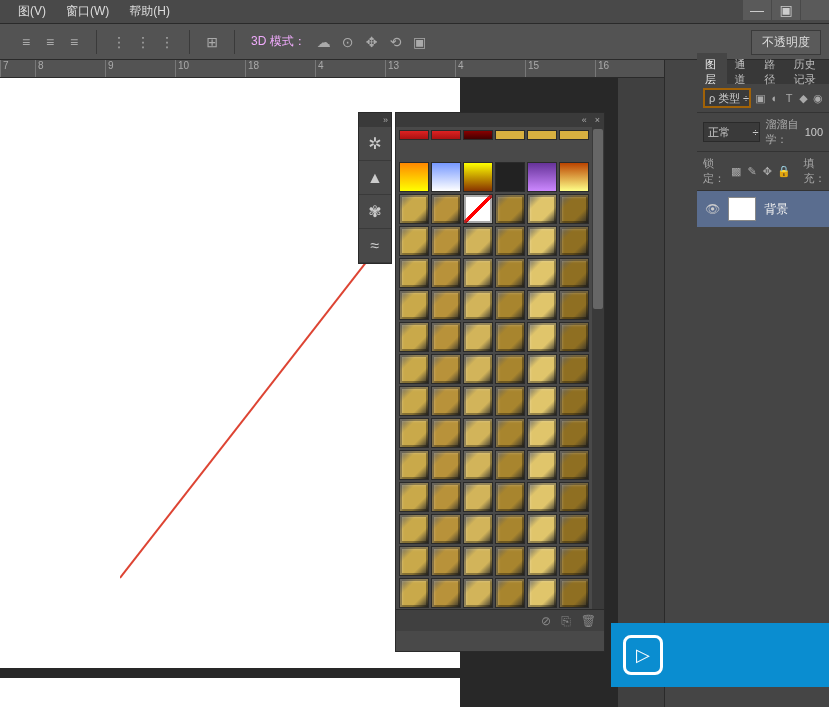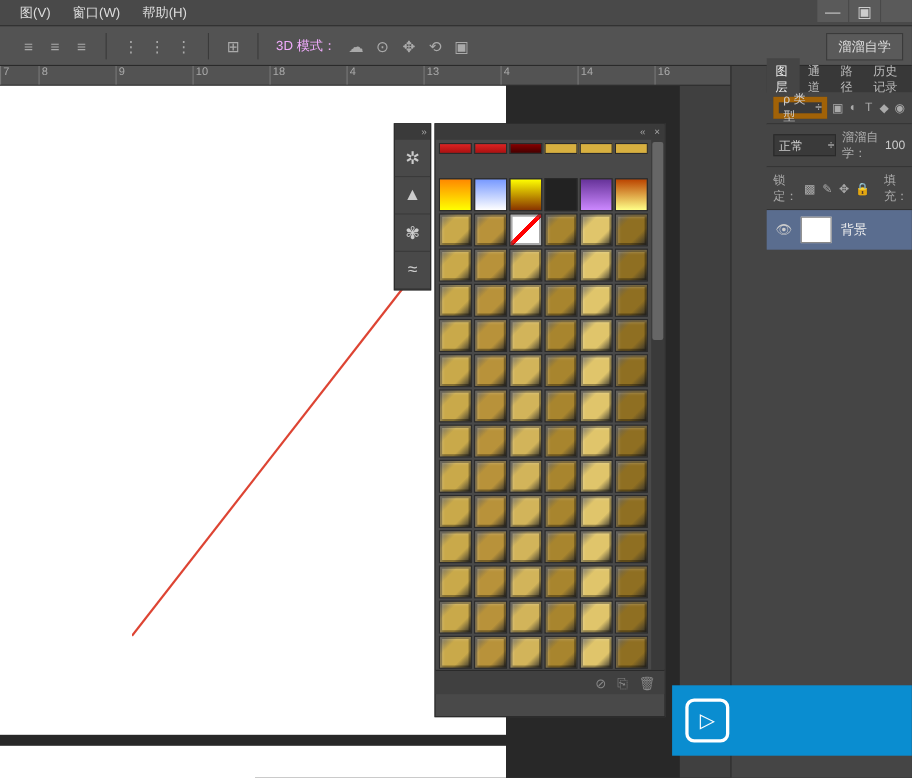"溜溜自学" div.basic-fn { text: 溜溜自学 -> 不透明度 }
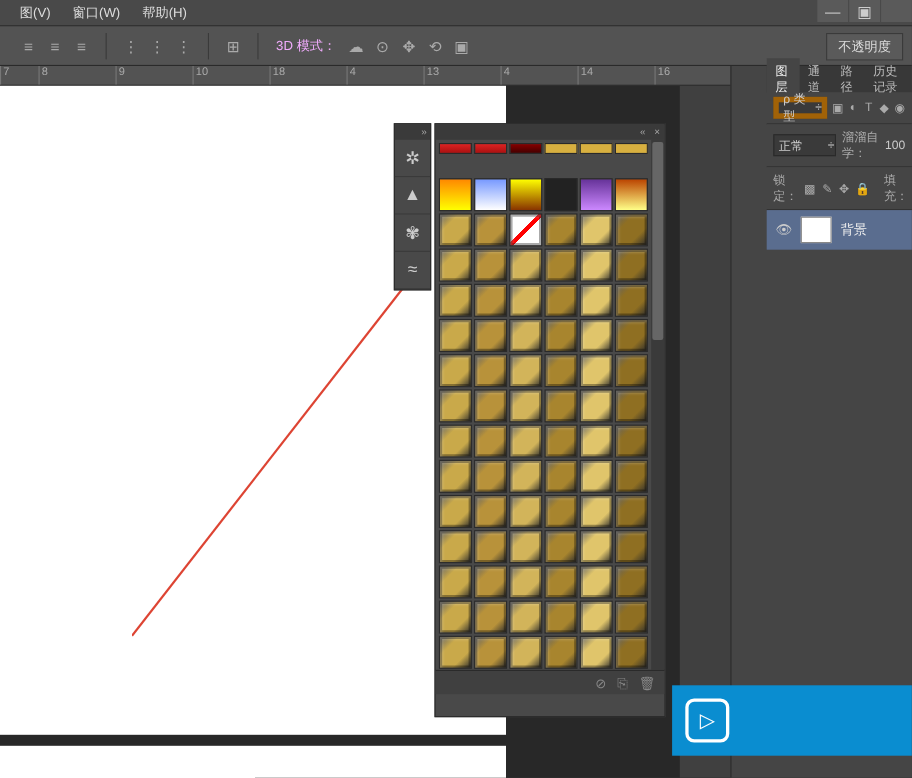"14" div.ruler-tick { text: 14 -> 15 }
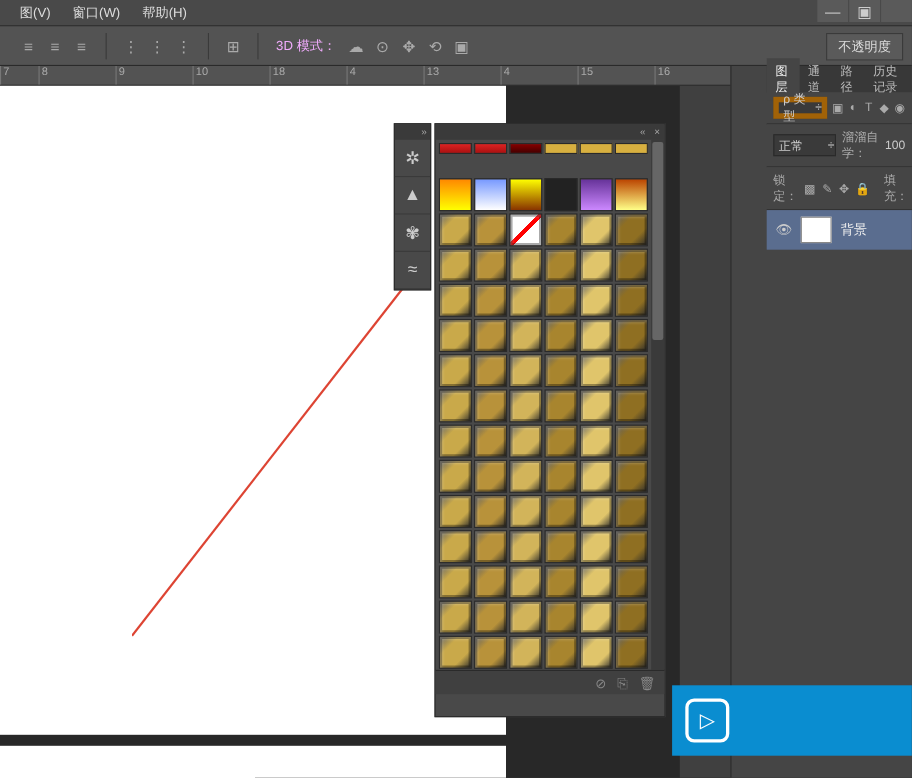"ρ 类型" .filter-btn { border: 5px solid #a16207 -> 2px solid #a16207 }
